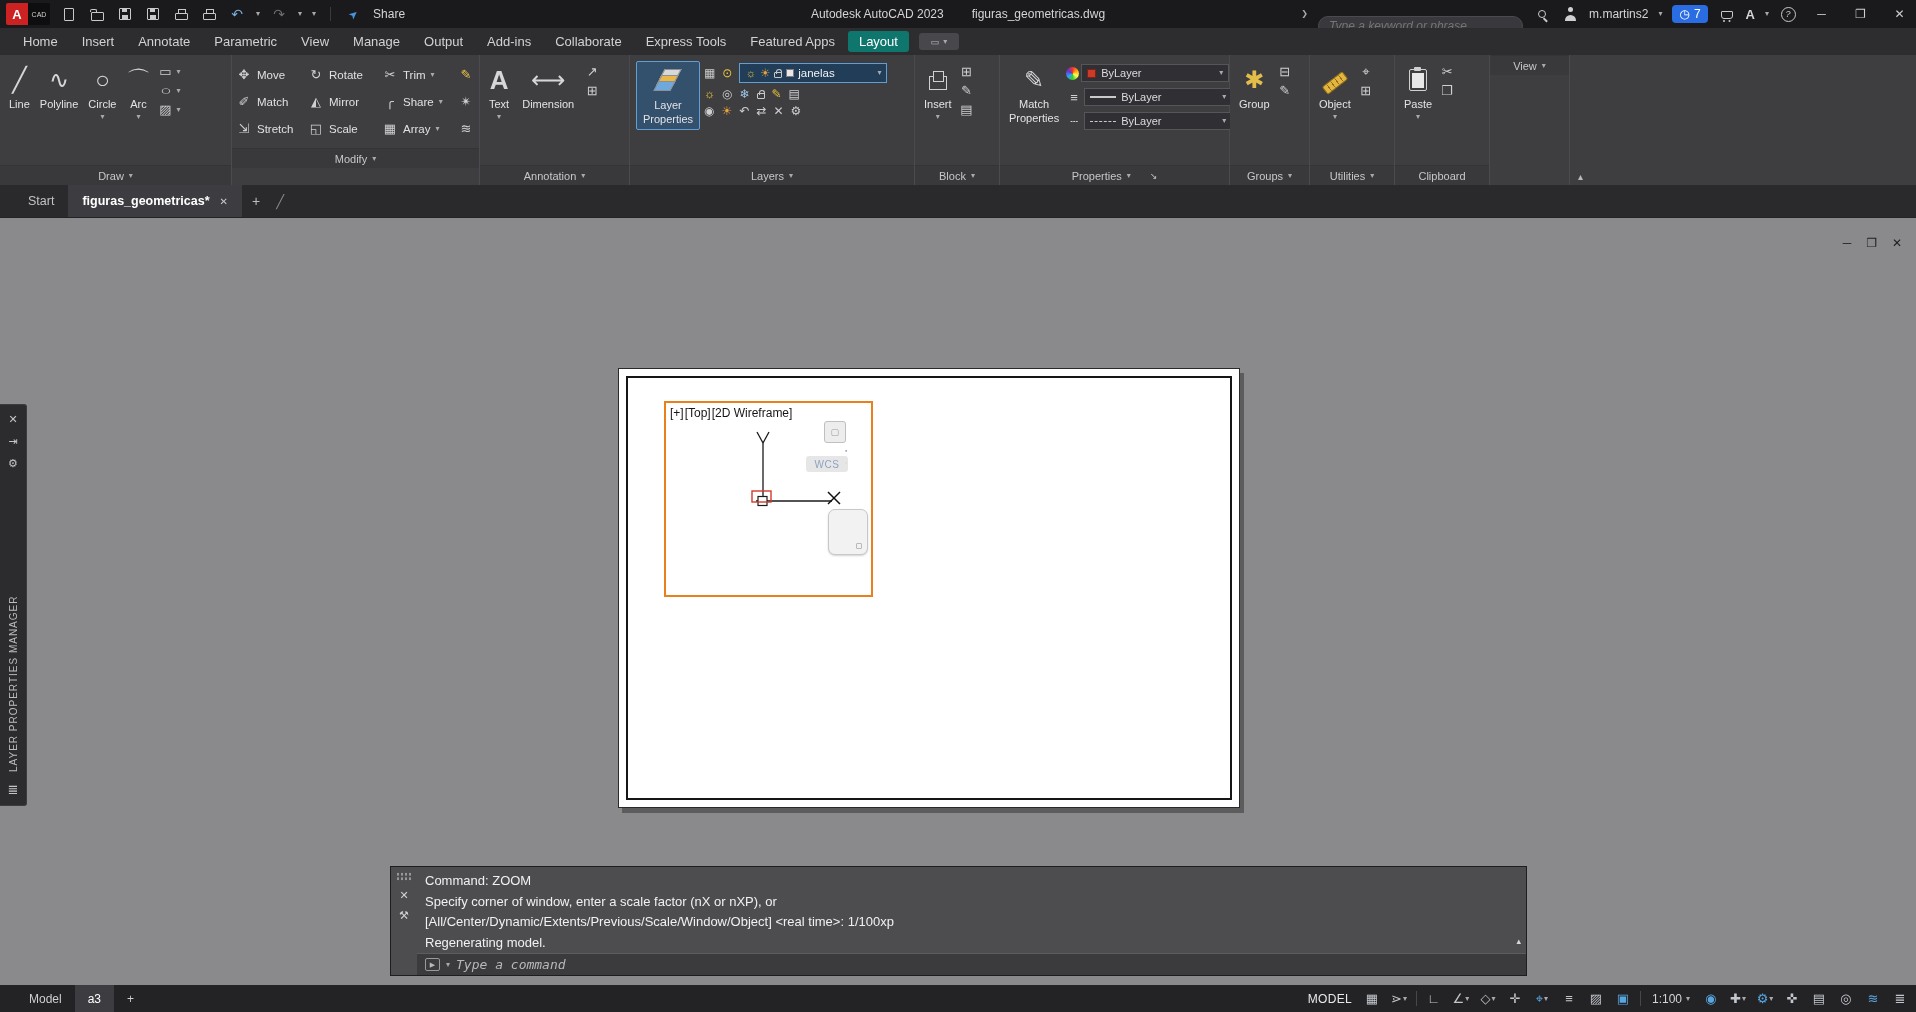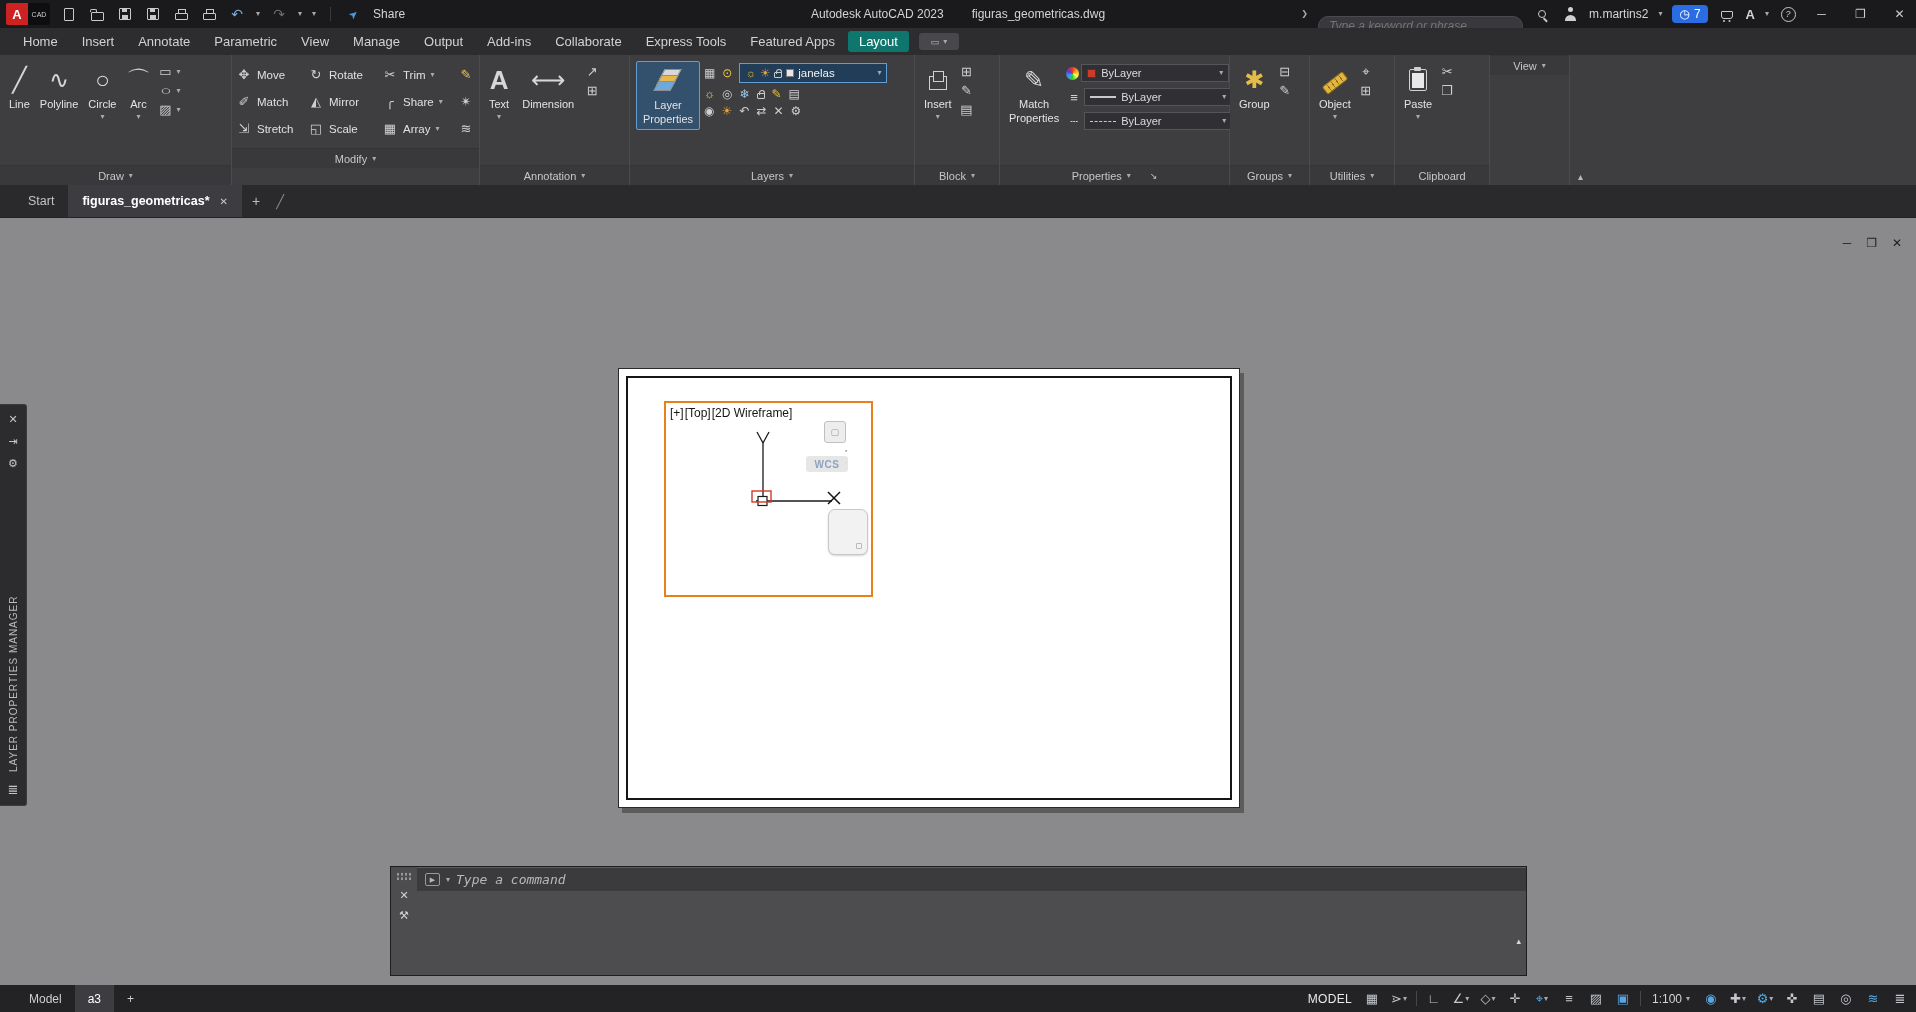"WCS" .wcs-pill { font-weight: bold -> normal }
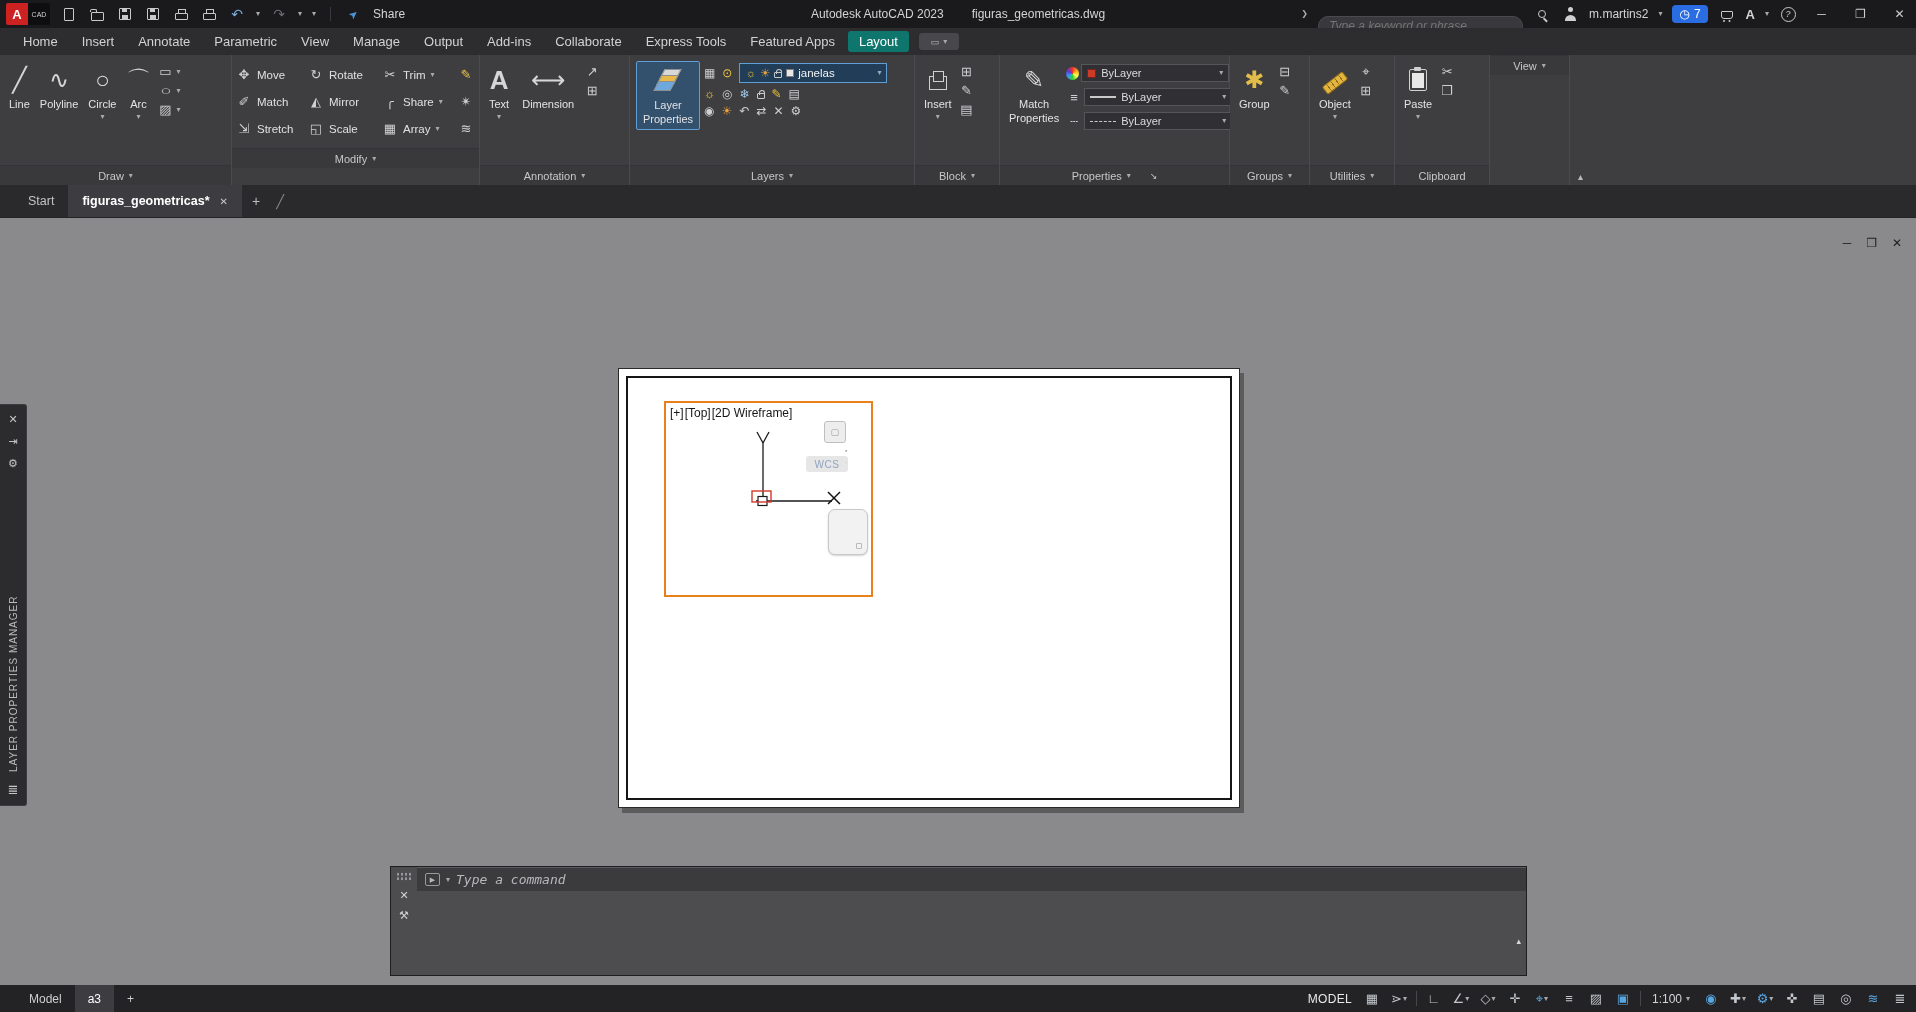"Command: ZOOM Specify corner of" div.cmd-history { html: none -> <div><span>Command: ZOOM</span> <span>Specify corner of window, enter a scale factor (nX or nXP), or</span> <span>[All/Center/Dynamic/Extents/Previous/Scale/Window/Object] &lt;real time&gt;: 1/100xp</span> <span>Regenerating model.</span></div> }
